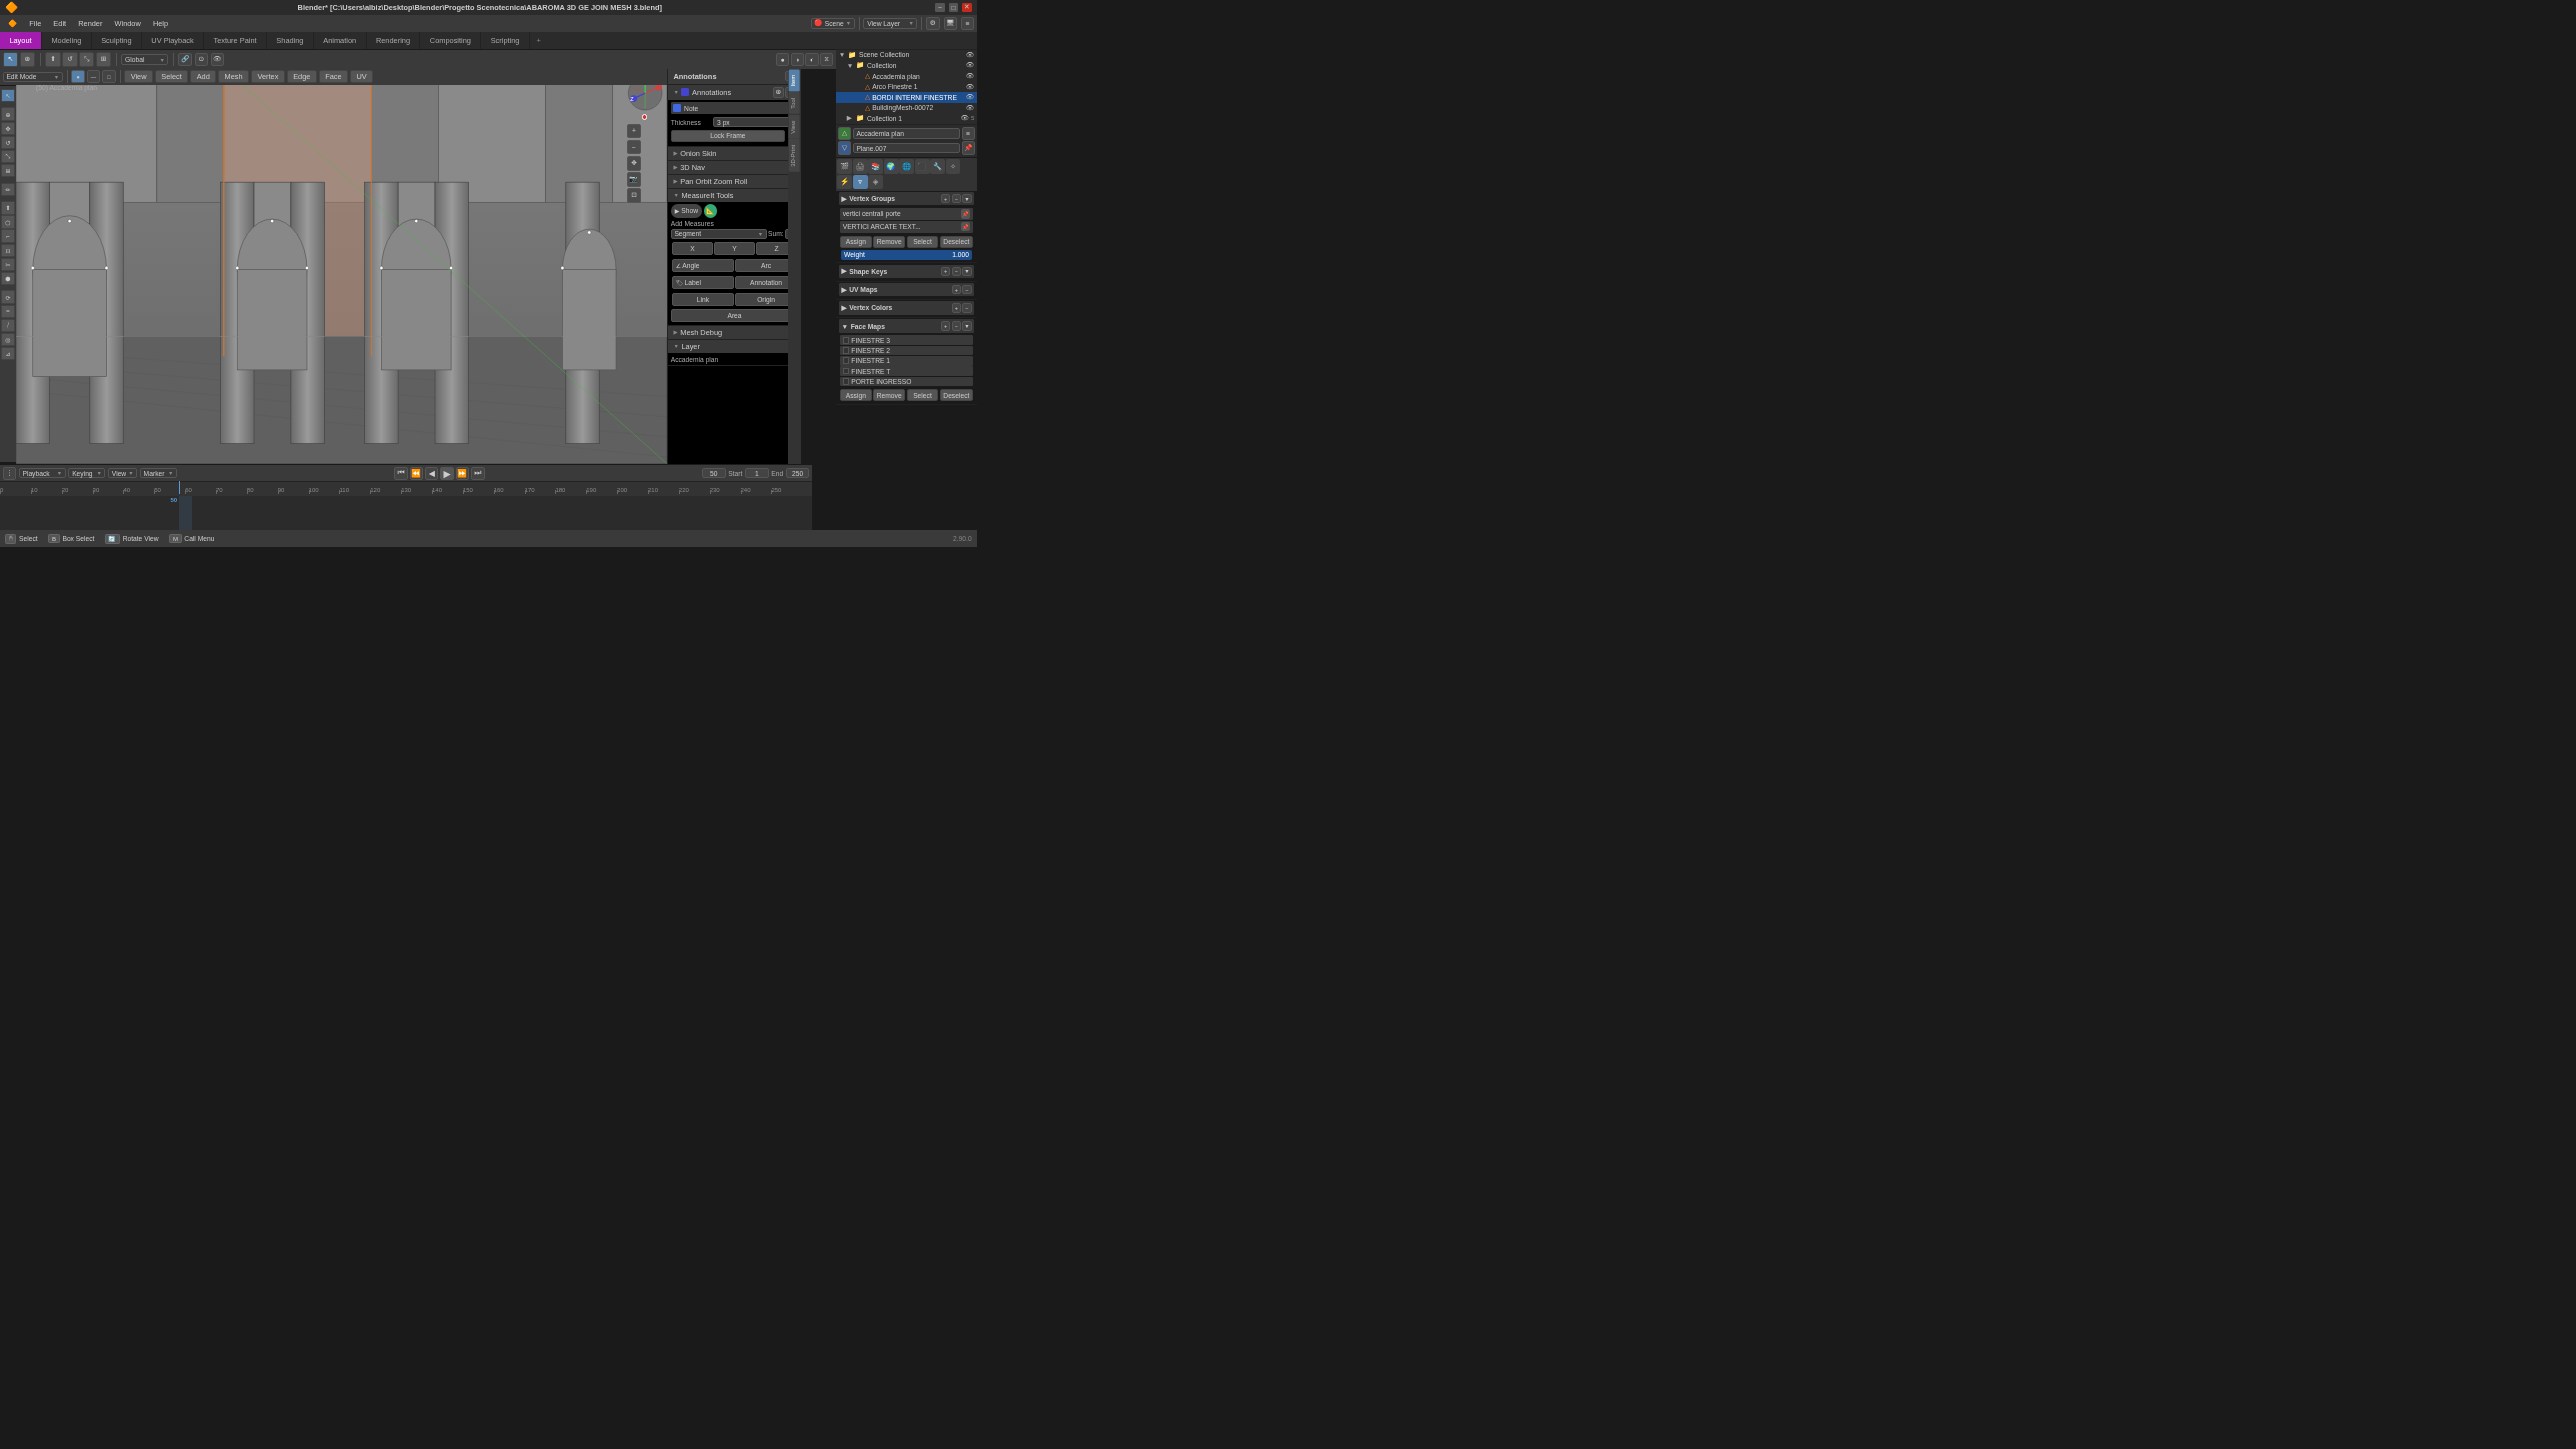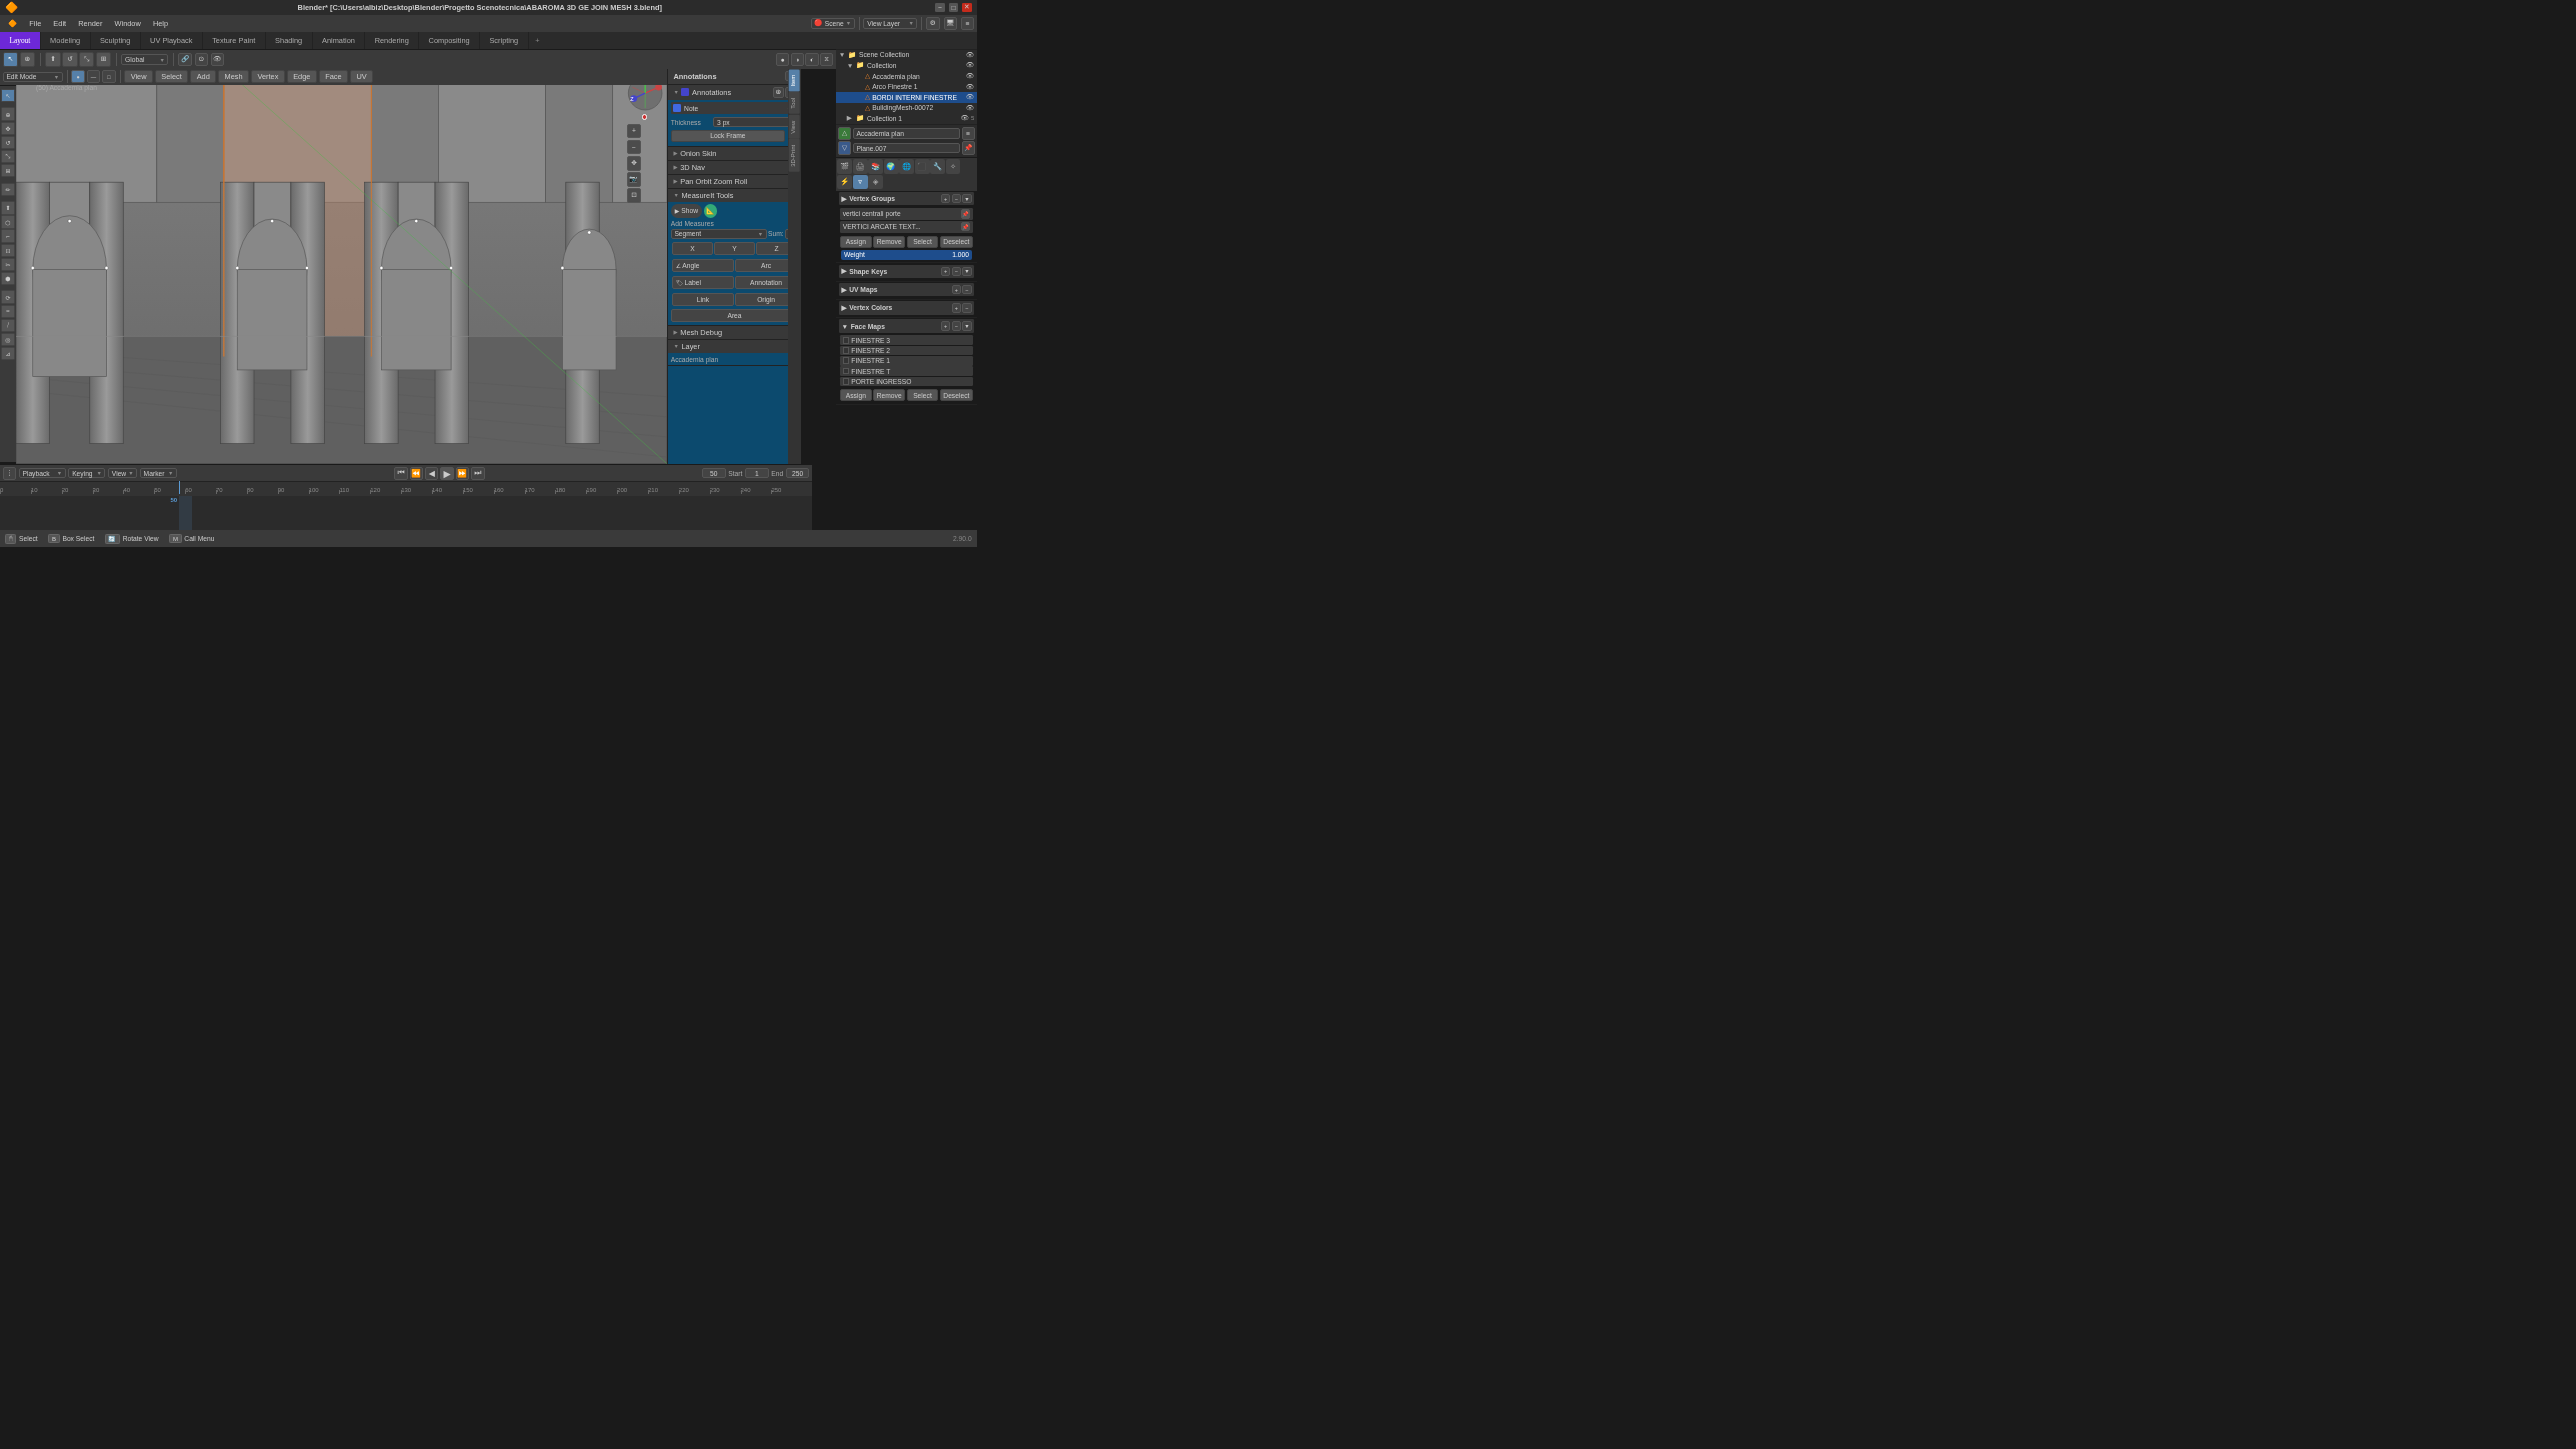"Layout" .ws-tab.active { background: #6d28d9 -> #a21caf; font-family: Liberation Serif, serif -> none }
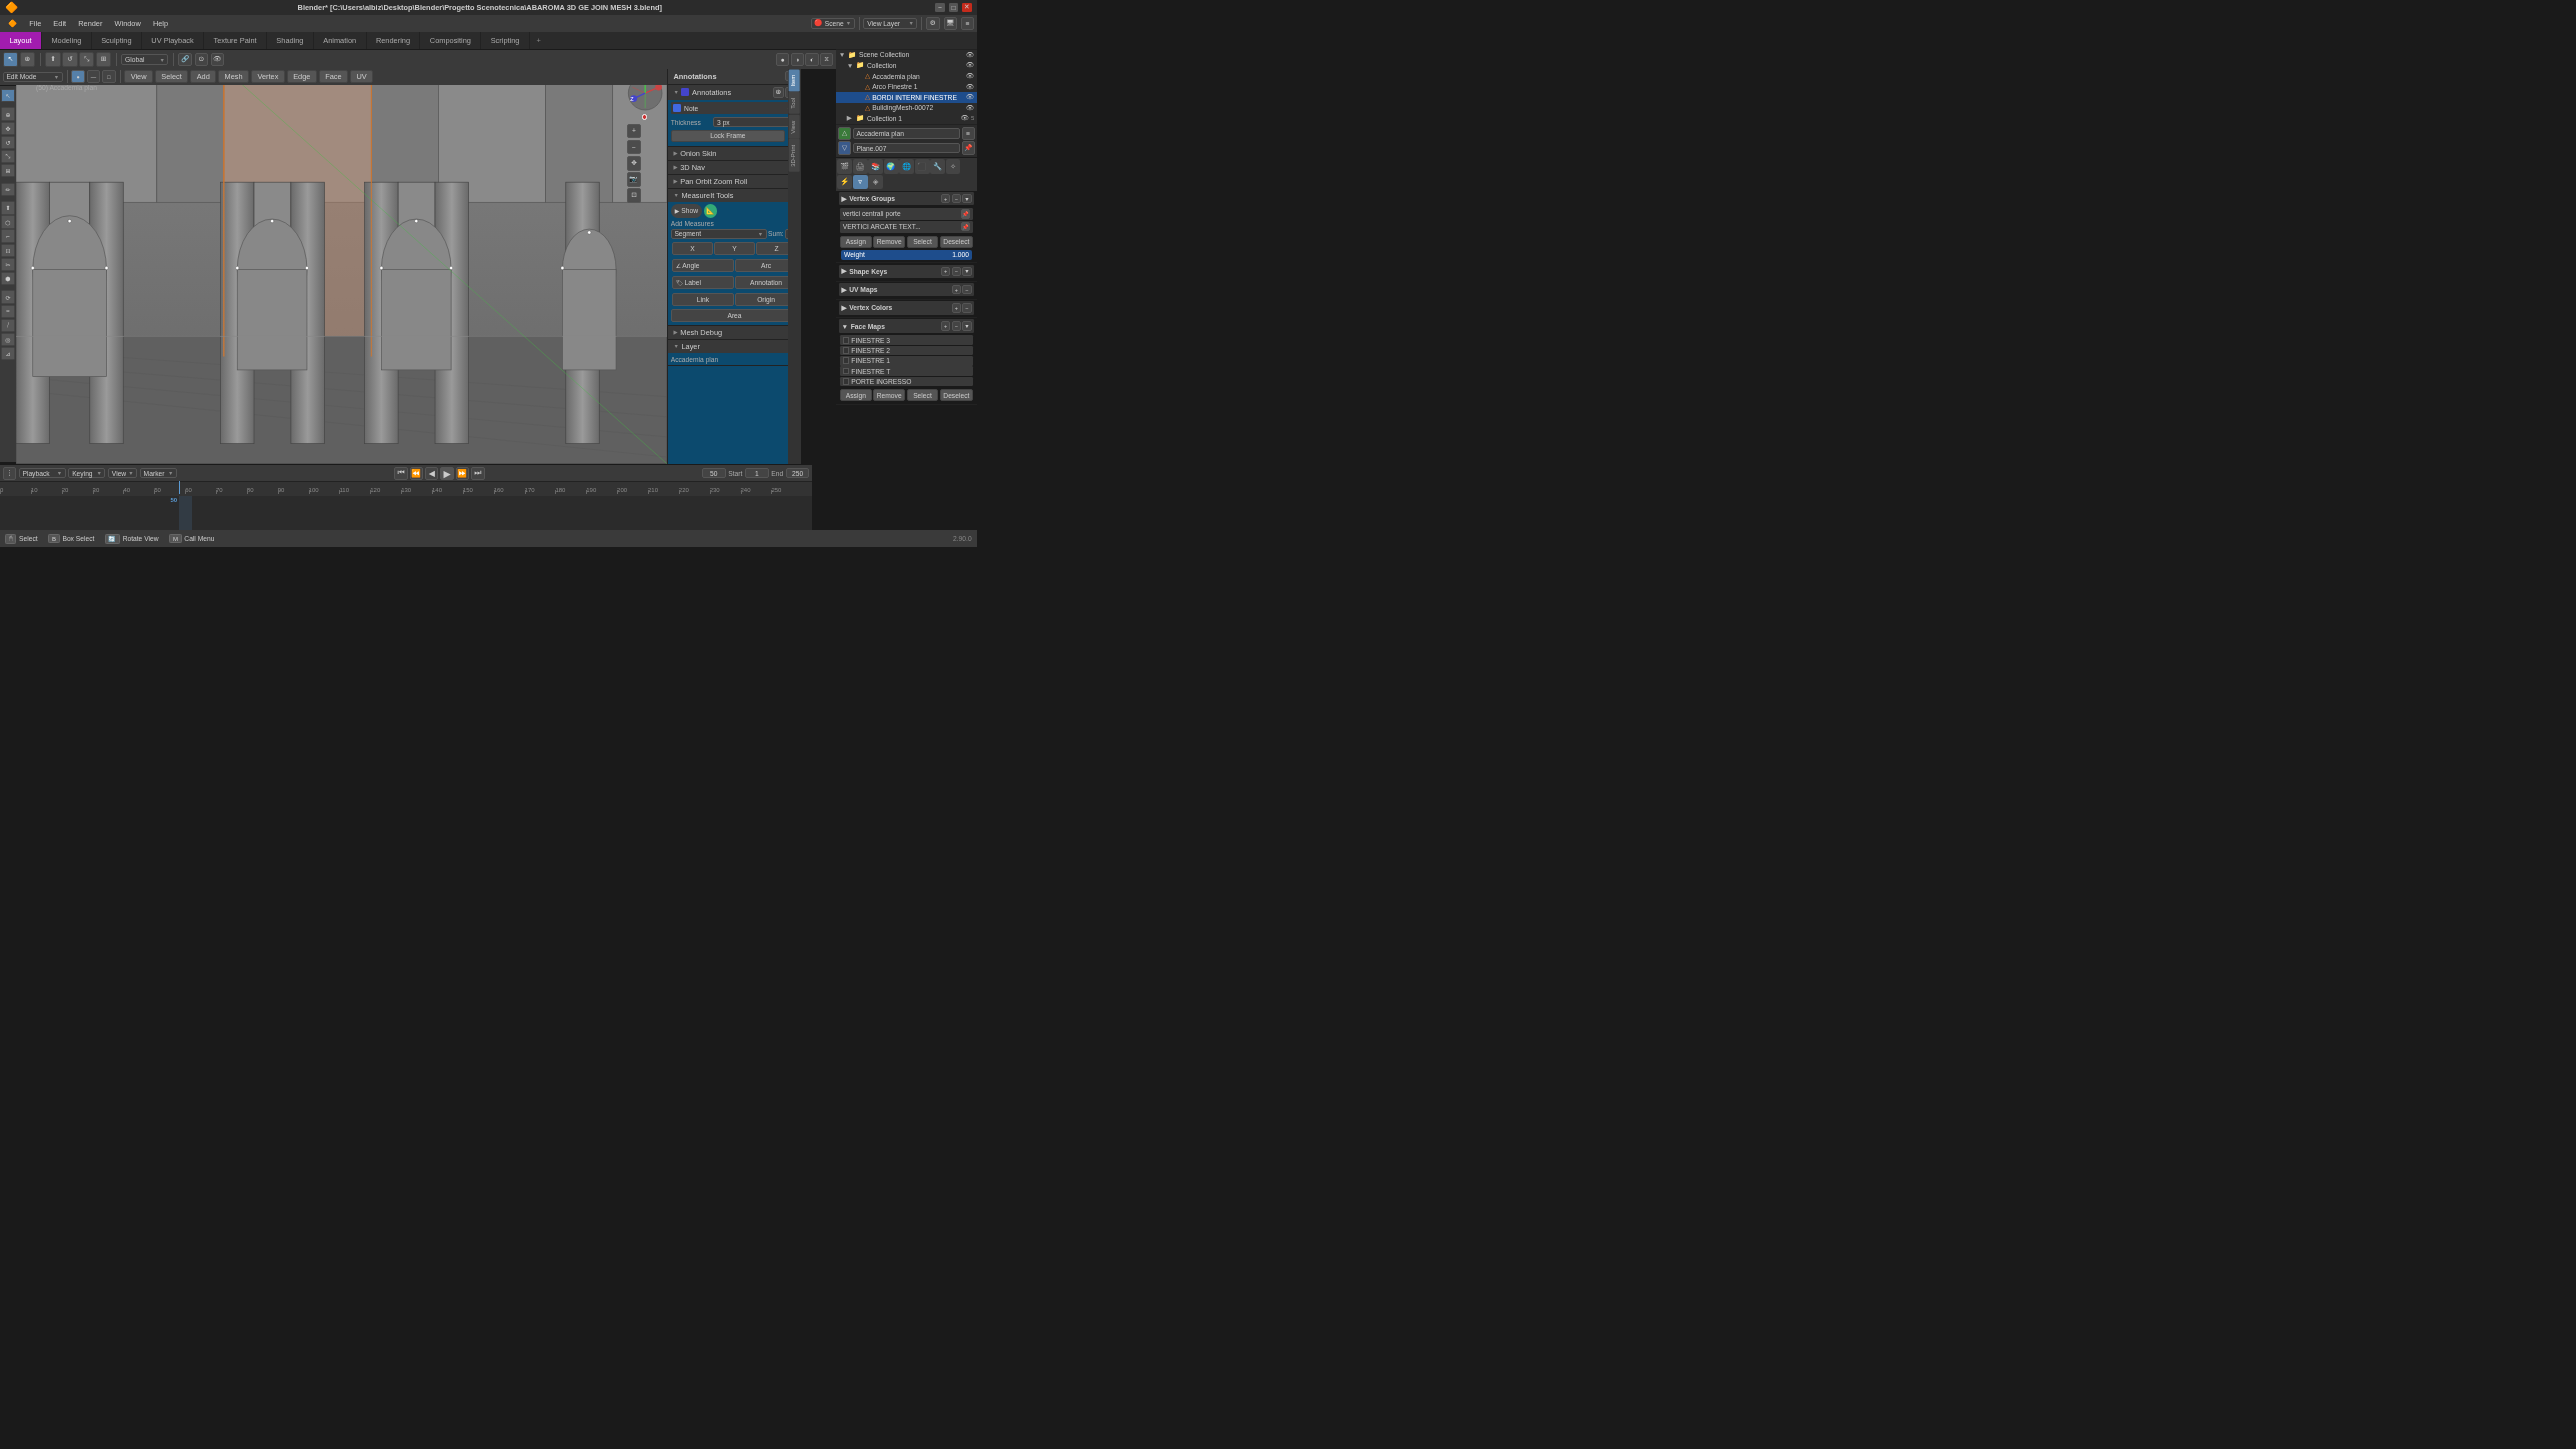"Annotations" #annotations-panel { background: #0c4a6e -> #000000 }
